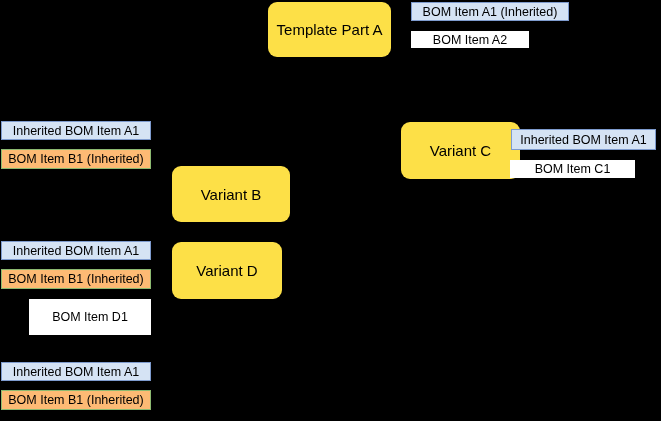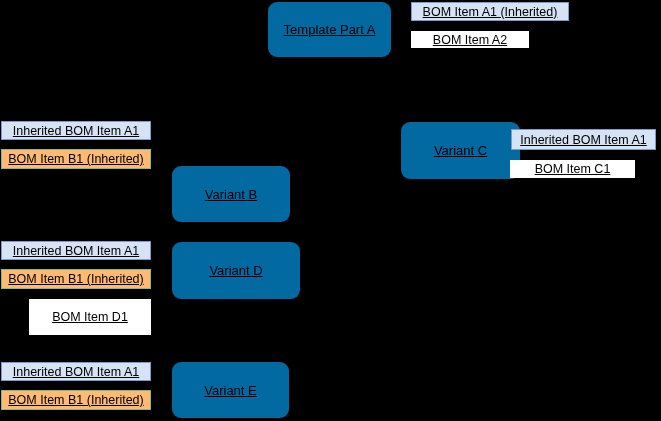"BOM Item A1 (Inherited)" .bom-label { text-decoration: underline -> none }
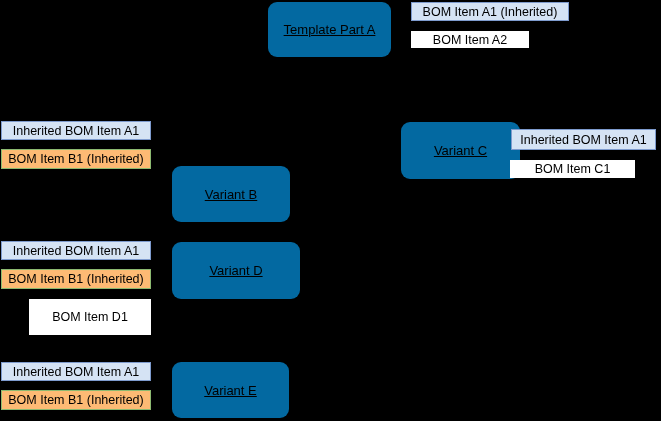"Template Part A" .node { background: #0369a1 -> #fde047; font-size: 13px -> 15px; text-decoration: underline -> none }
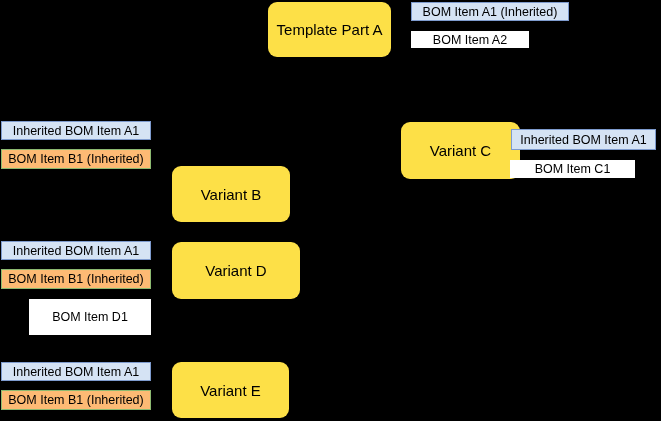"Variant D" #node-d { width: 128px -> 110px }
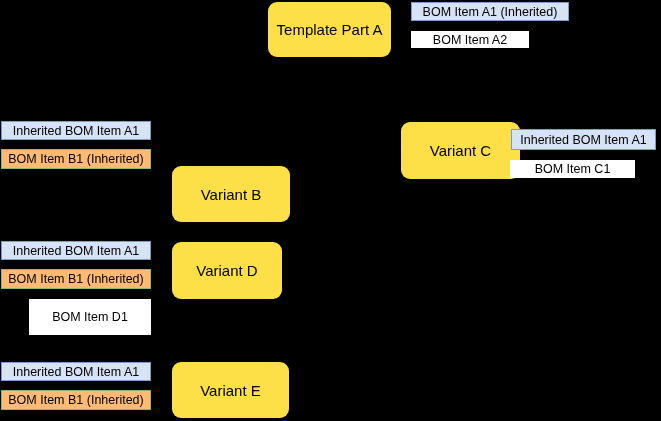"Variant E" div.node { html: <div>Variant E</div> -> none }
